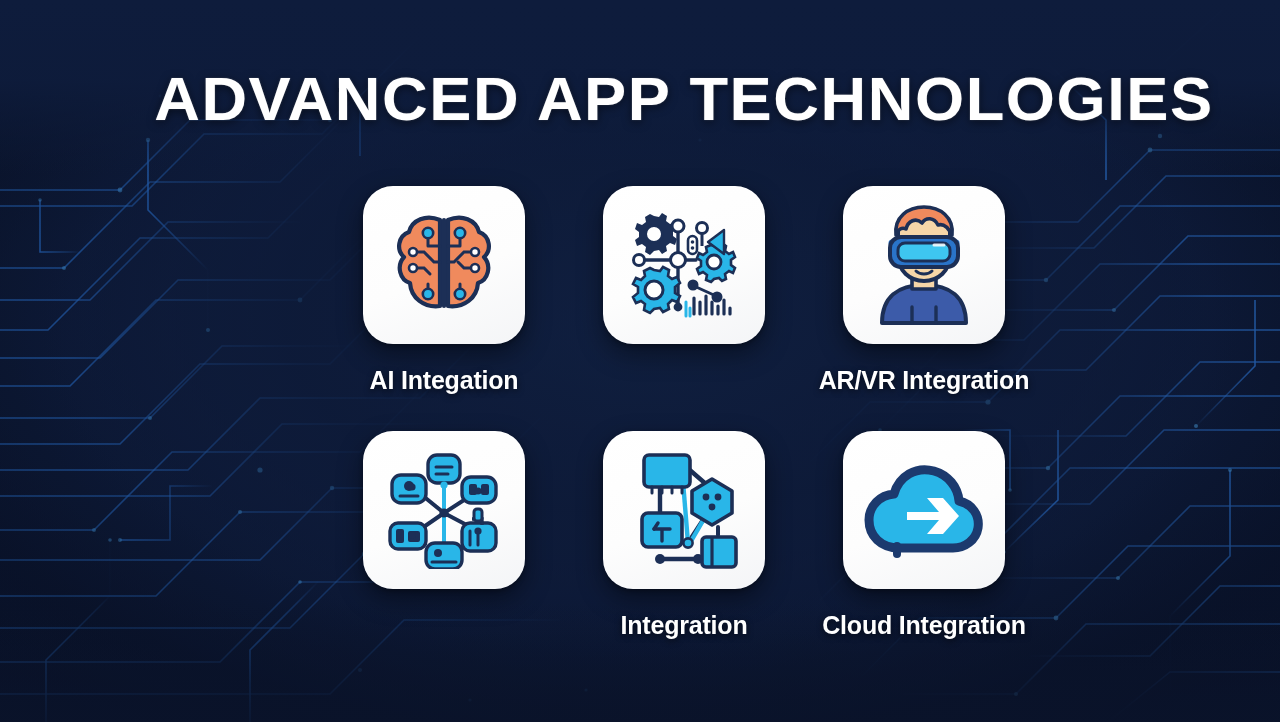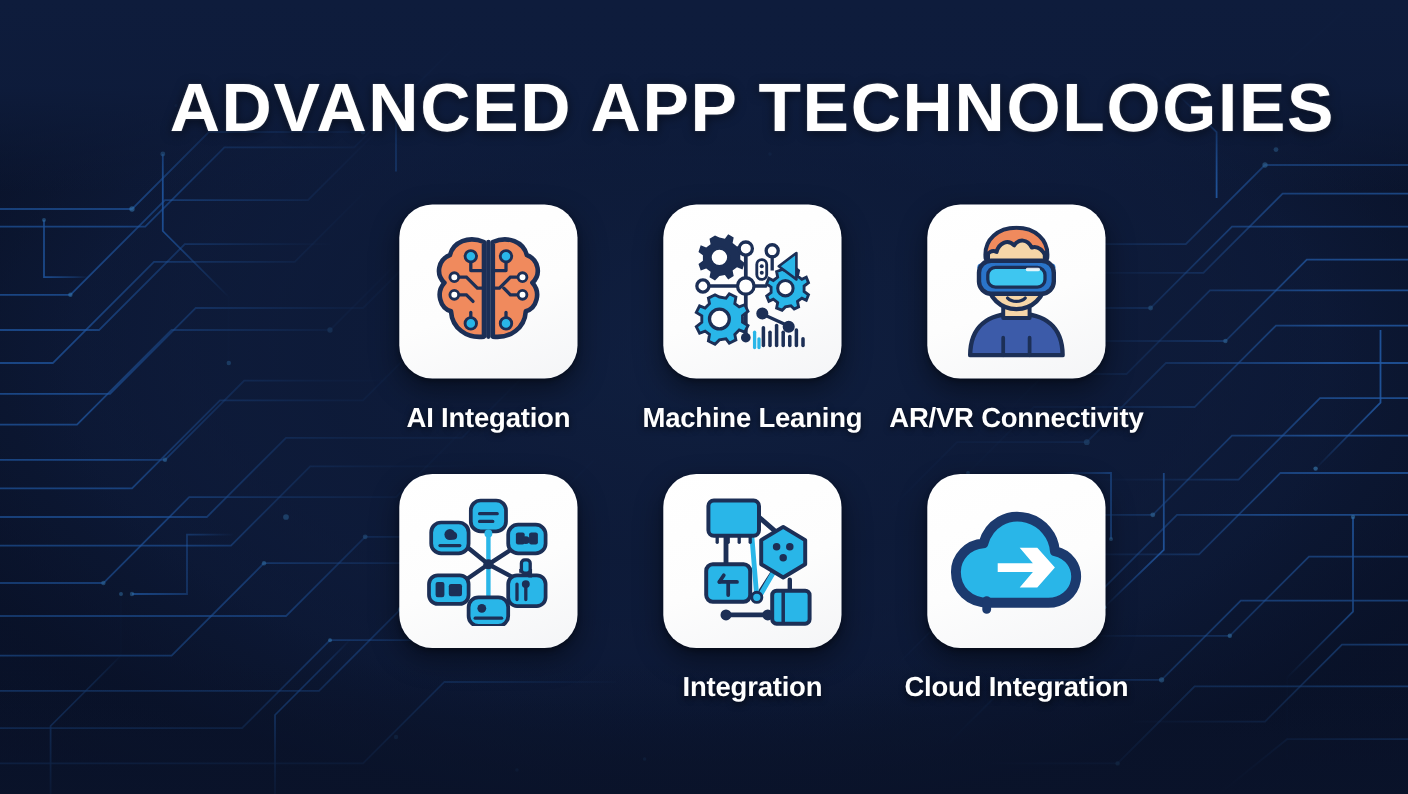"Machine Leaning" div.tile-label { html: <div>Machine Leaning</div> -> none }
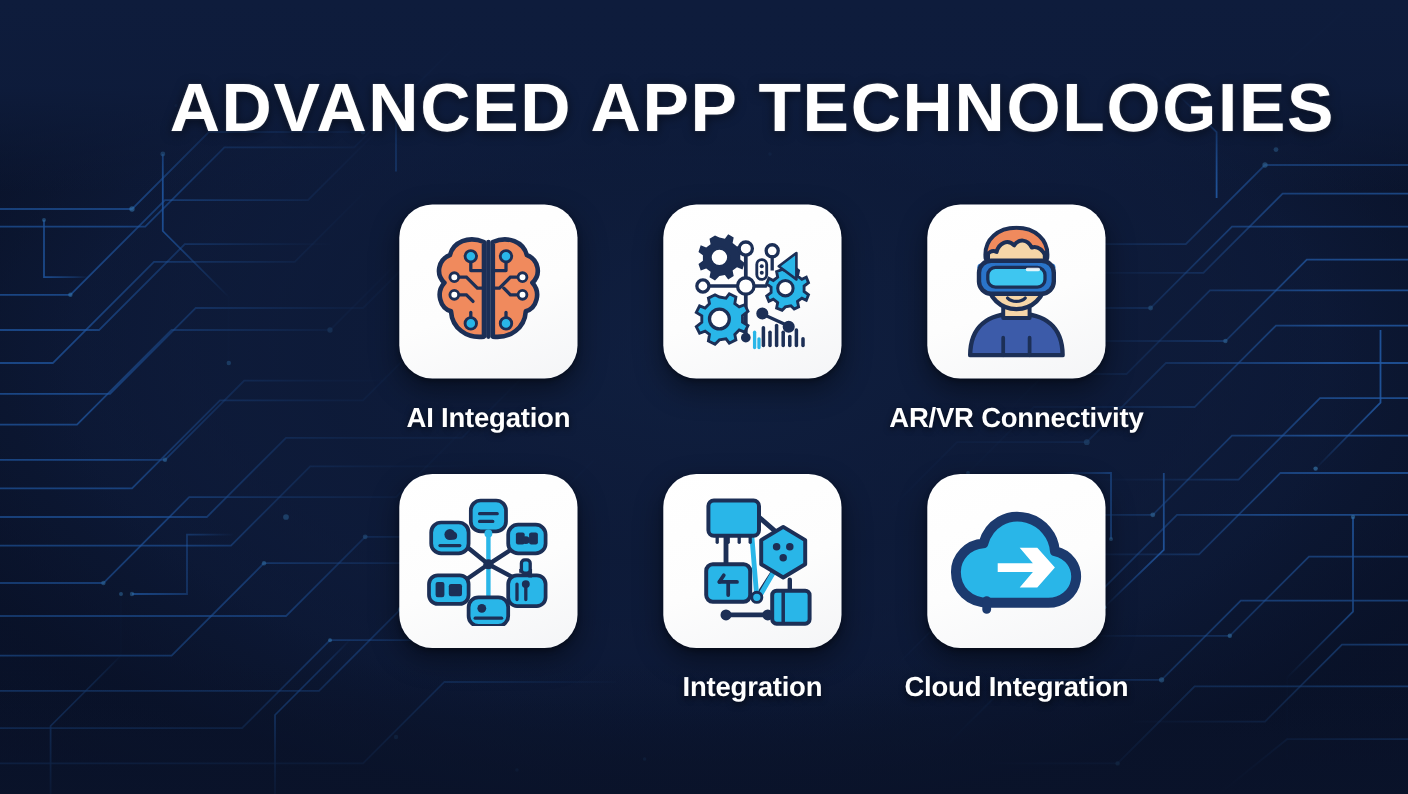"AR/VR Connectivity" div.tile-label { text: Connectivity -> Integration }
